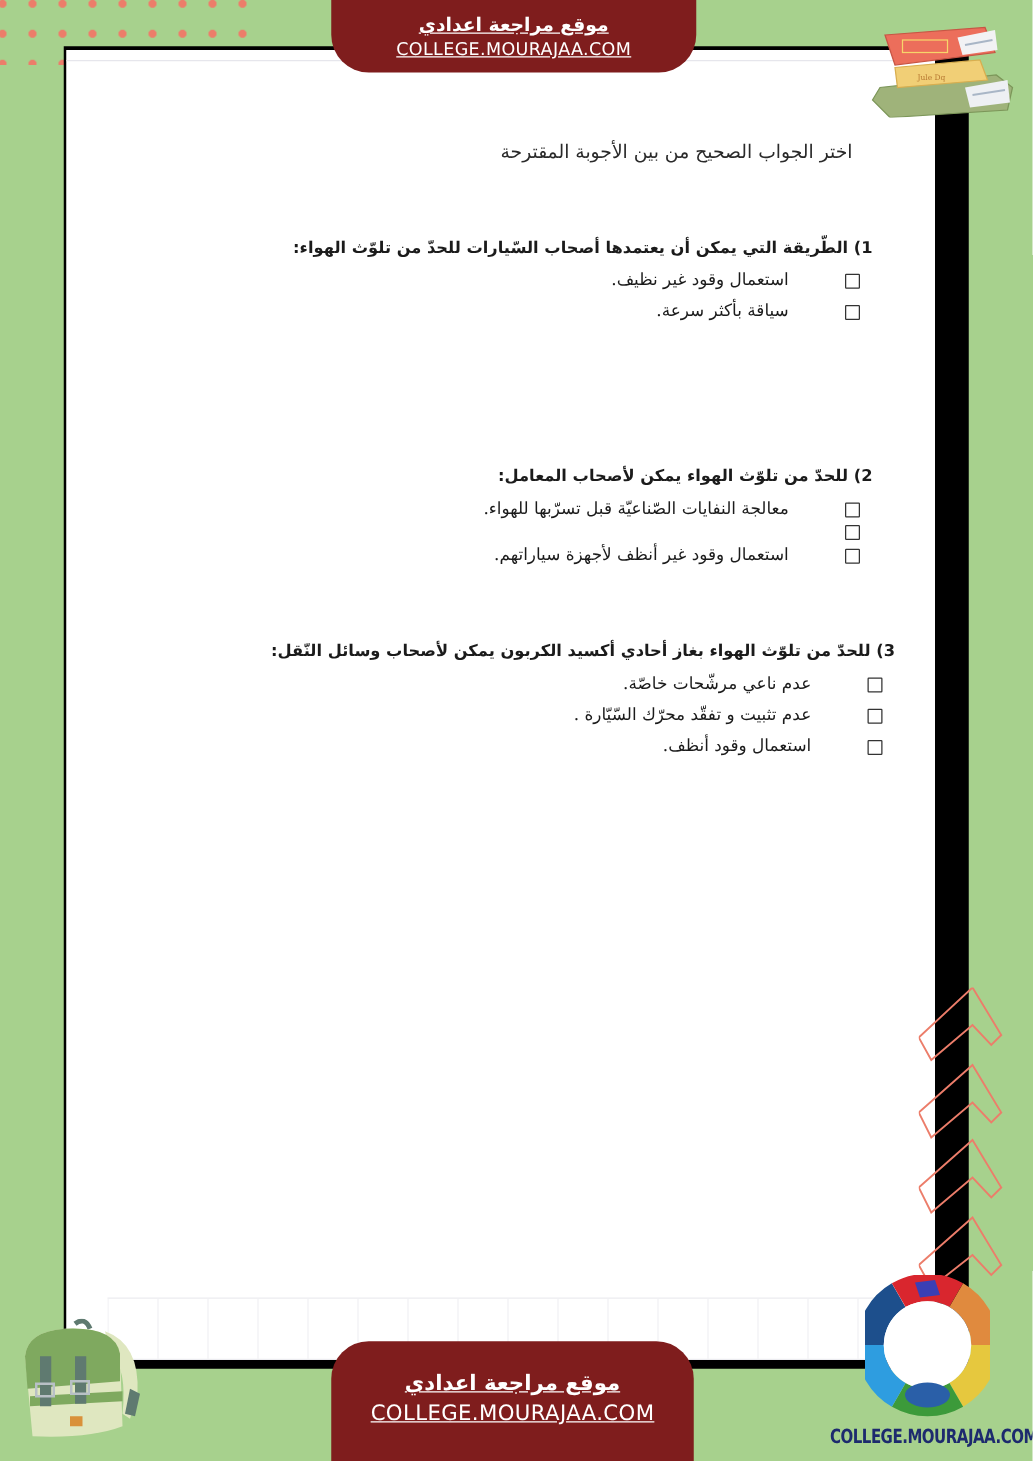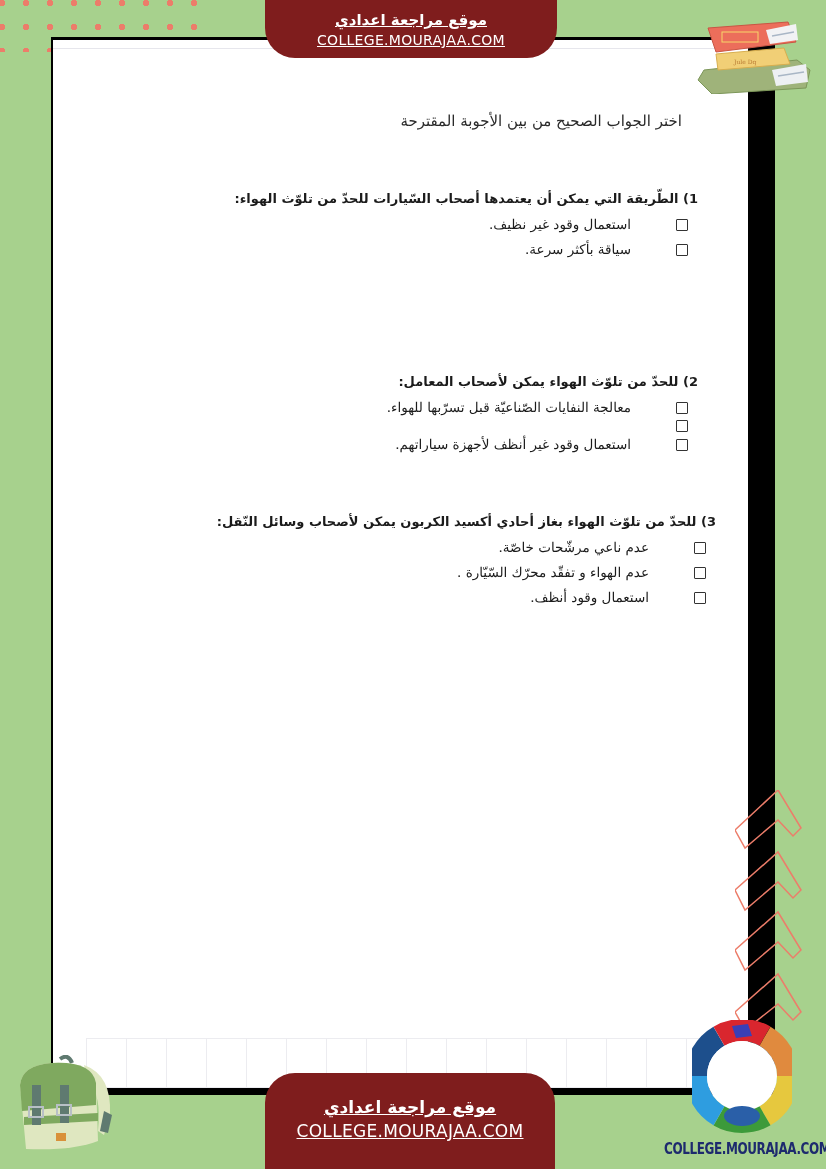"عدم الهواء و تفقّد محرّك" span { text: الهواء -> تثبيت }
